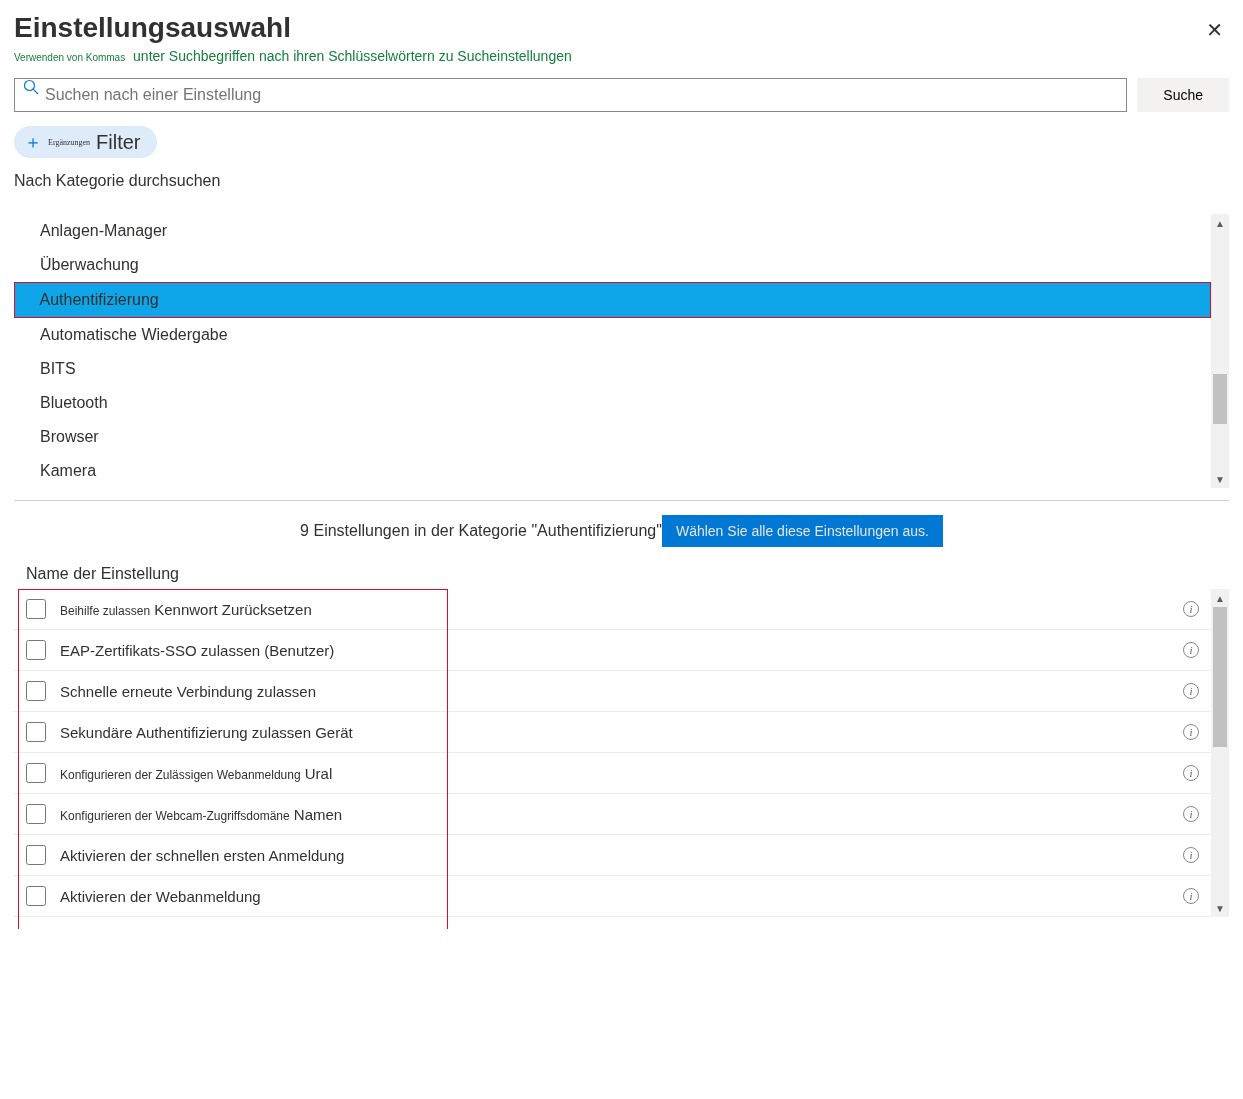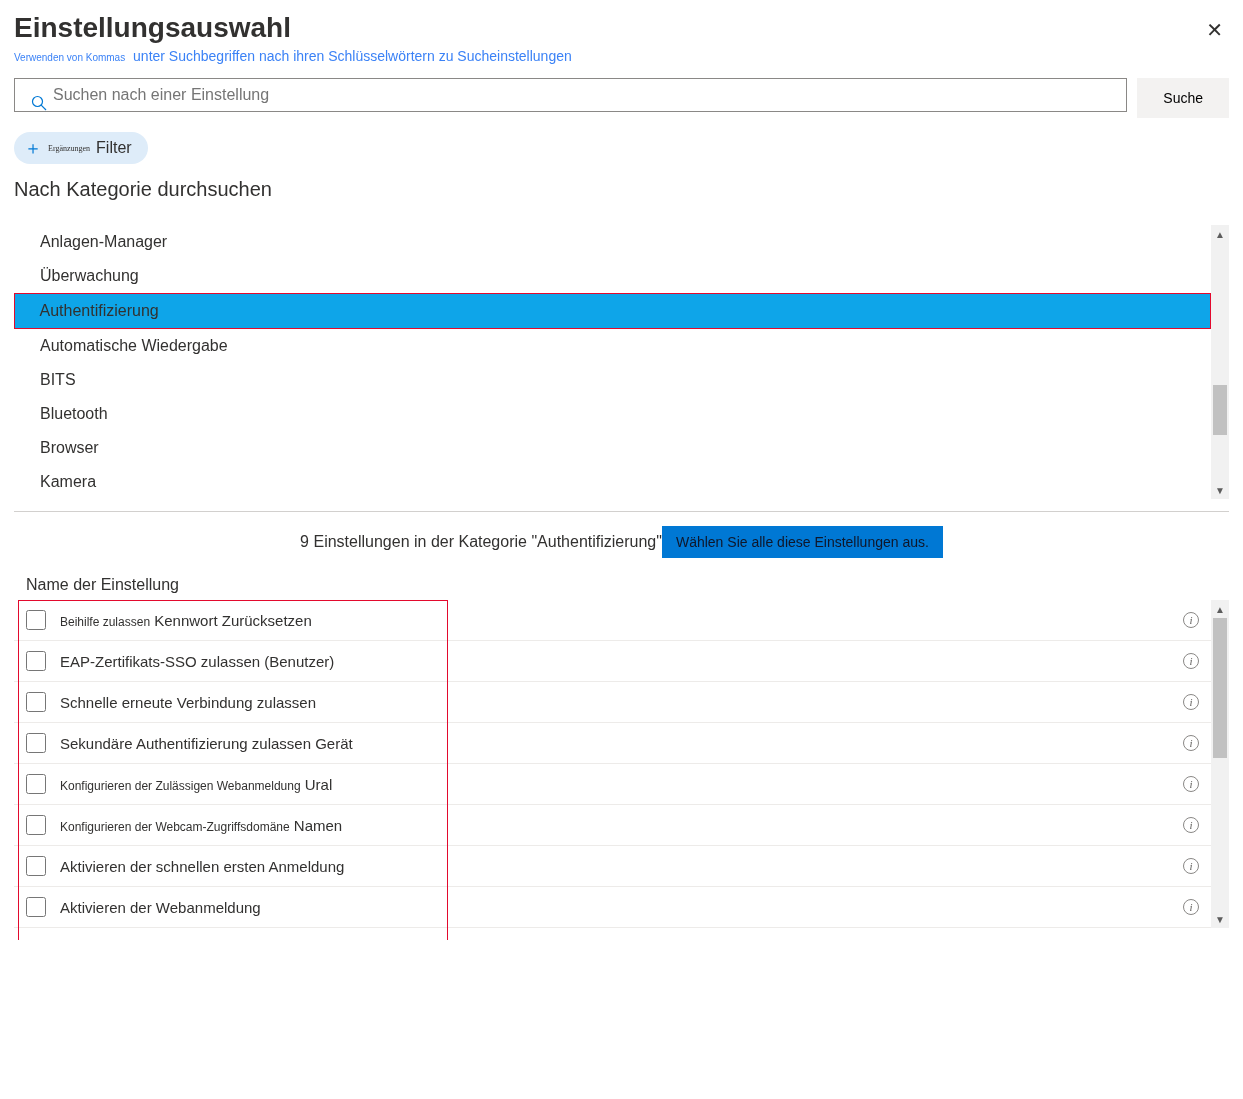"Verwenden von Kommas unter Suchbegriffen" .subtitle { color: #3b82f6 -> #15803d }
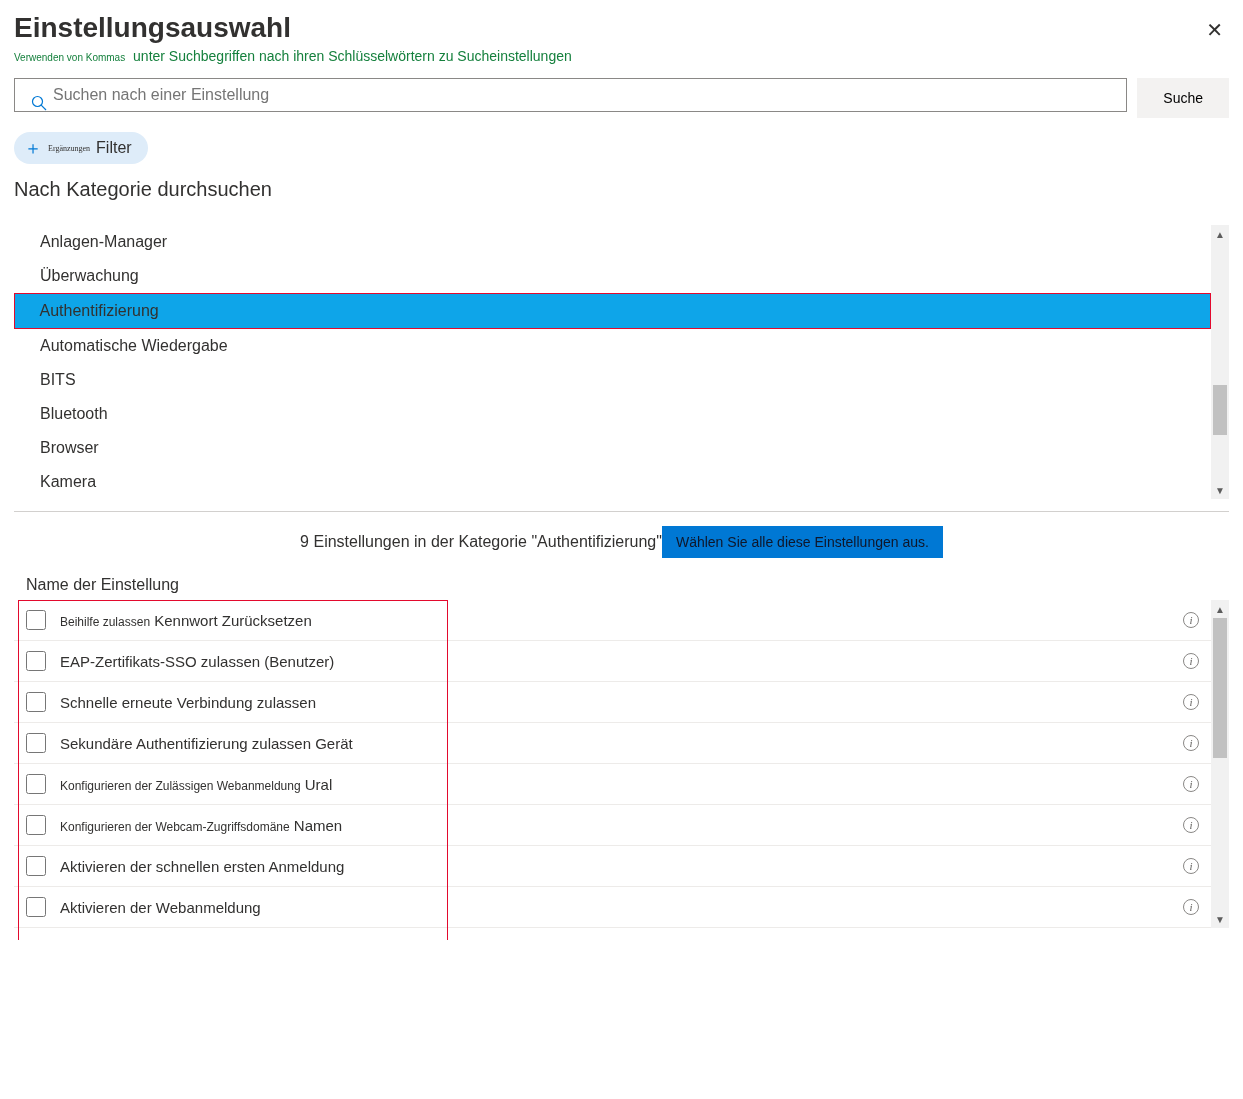"Suchen nach einer Einstellung" .search-box { align-items: flex-end -> flex-start; padding: 0 16px -> 0 8px }
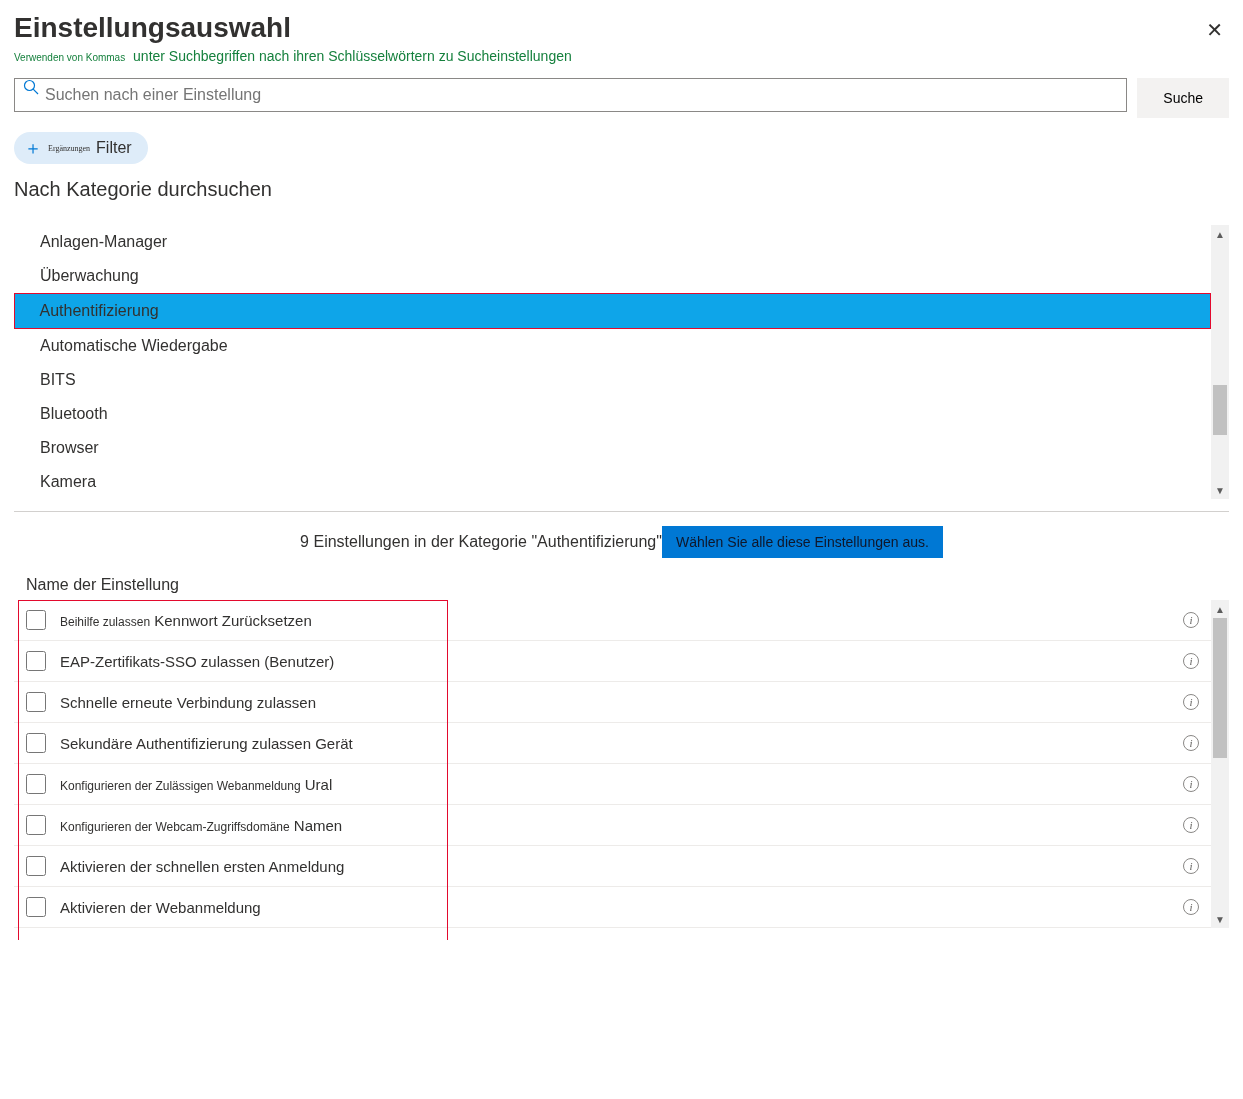"Suche" .search-btn { height: 40px -> 34px }
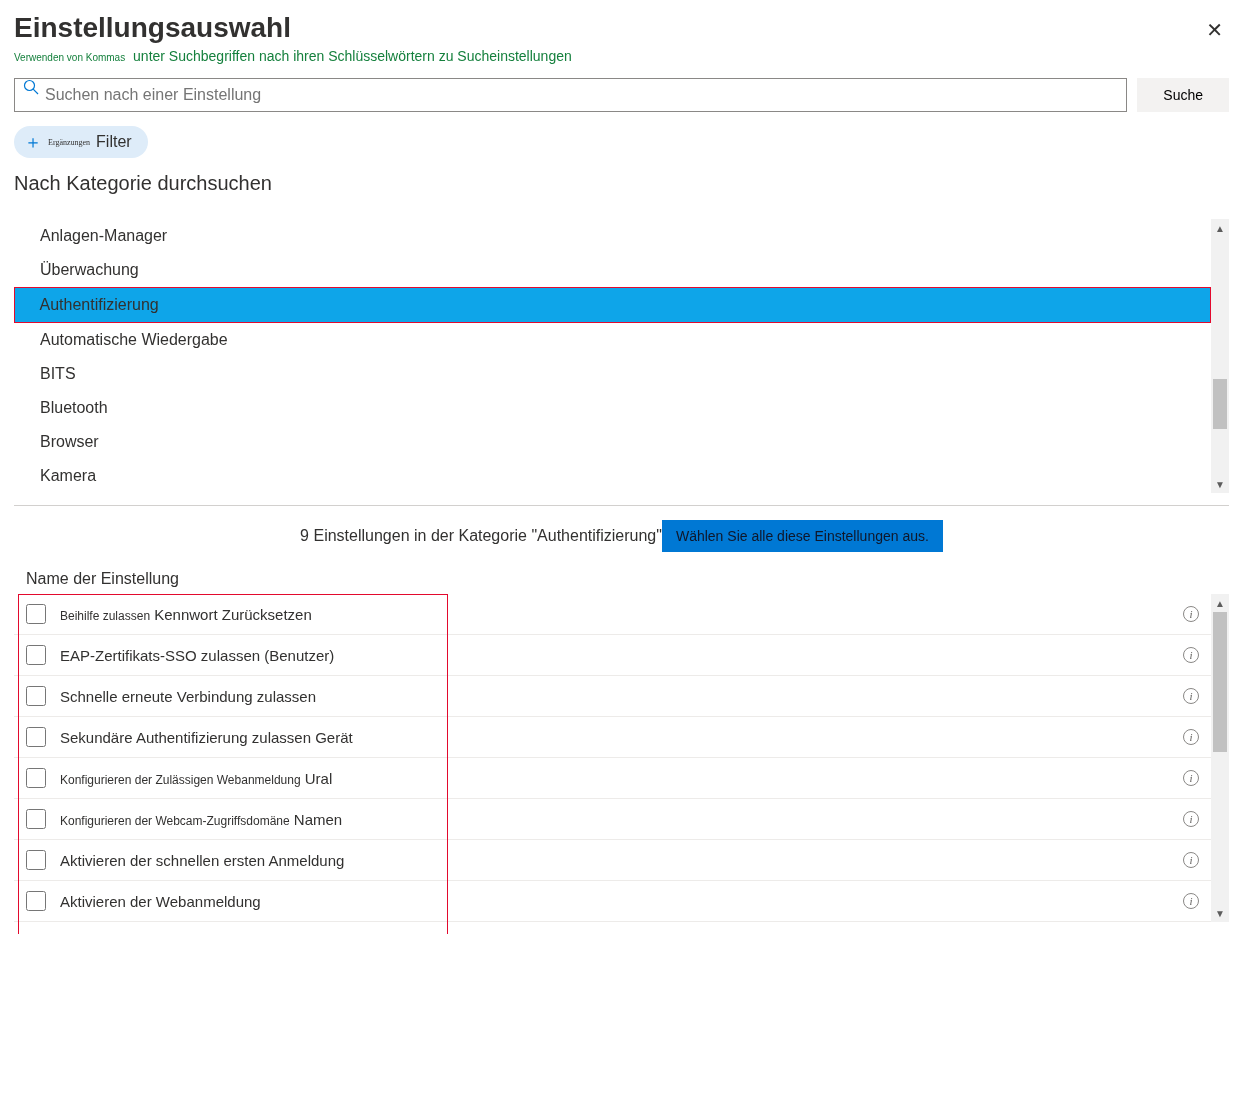"Filter" .filter-label { font-size: 16px -> 20px }
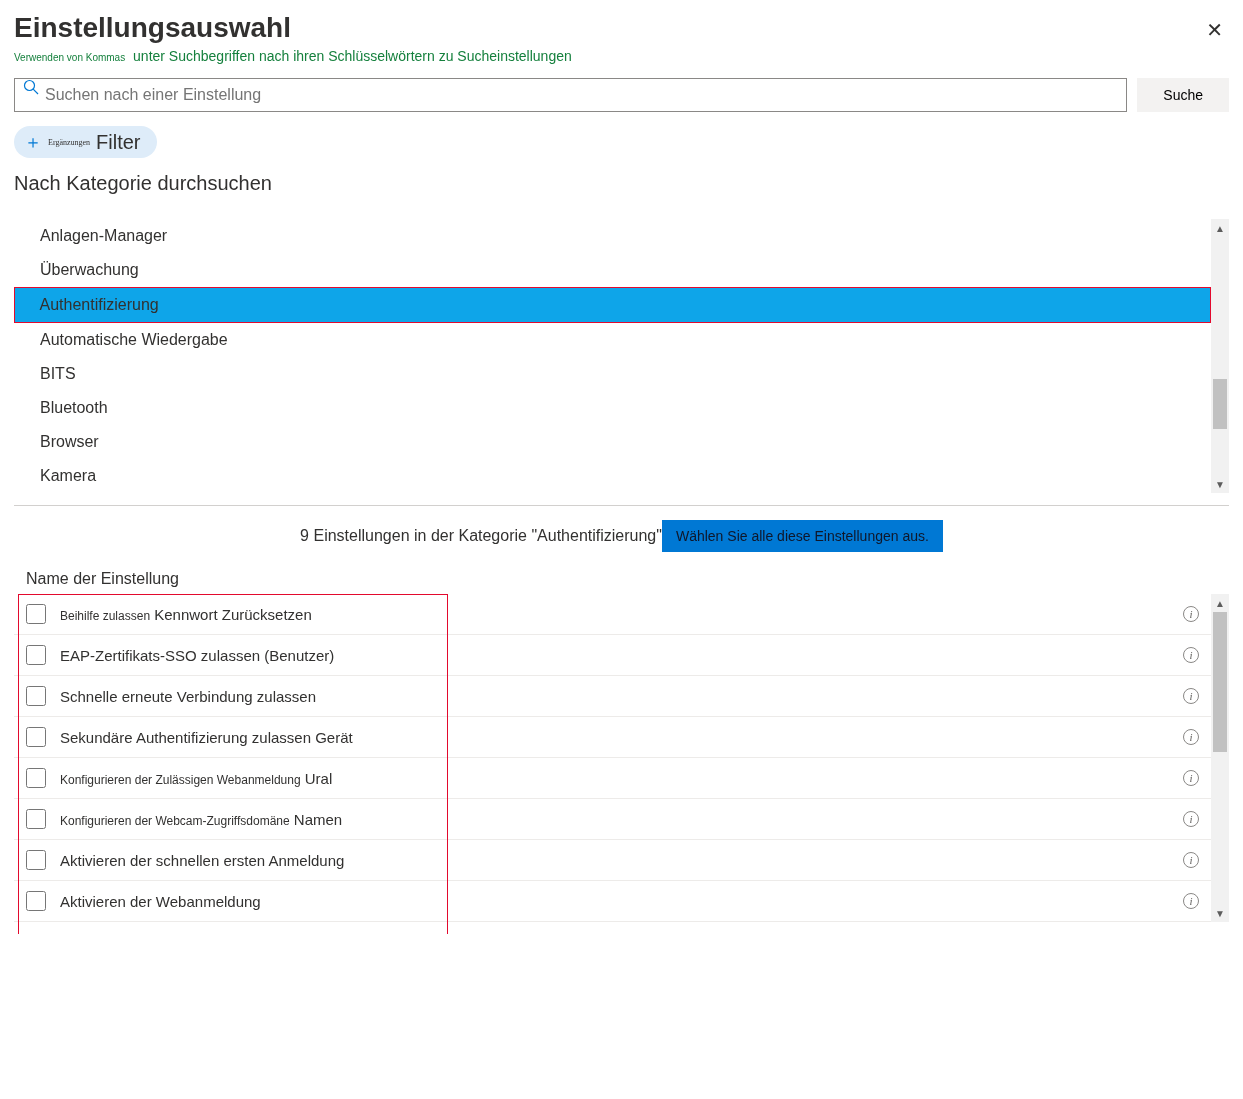"Nach Kategorie durchsuchen" .browse-label { font-size: 20px -> 16px }
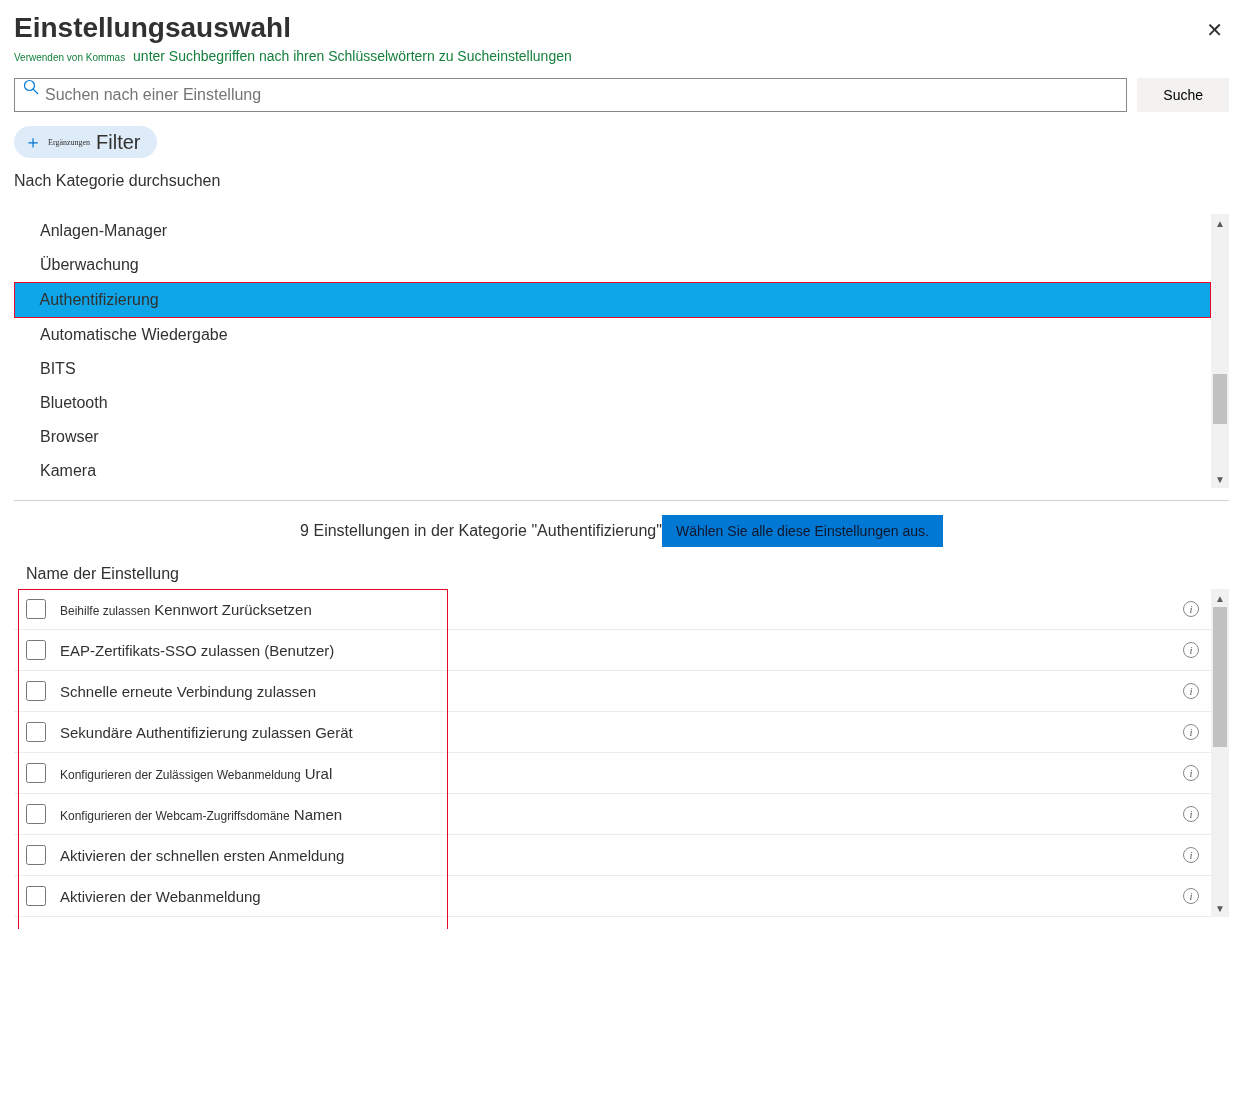"Wählen Sie alle diese Einstellungen" .select-all-btn { color: #0f172a -> #e5e5e5 }
